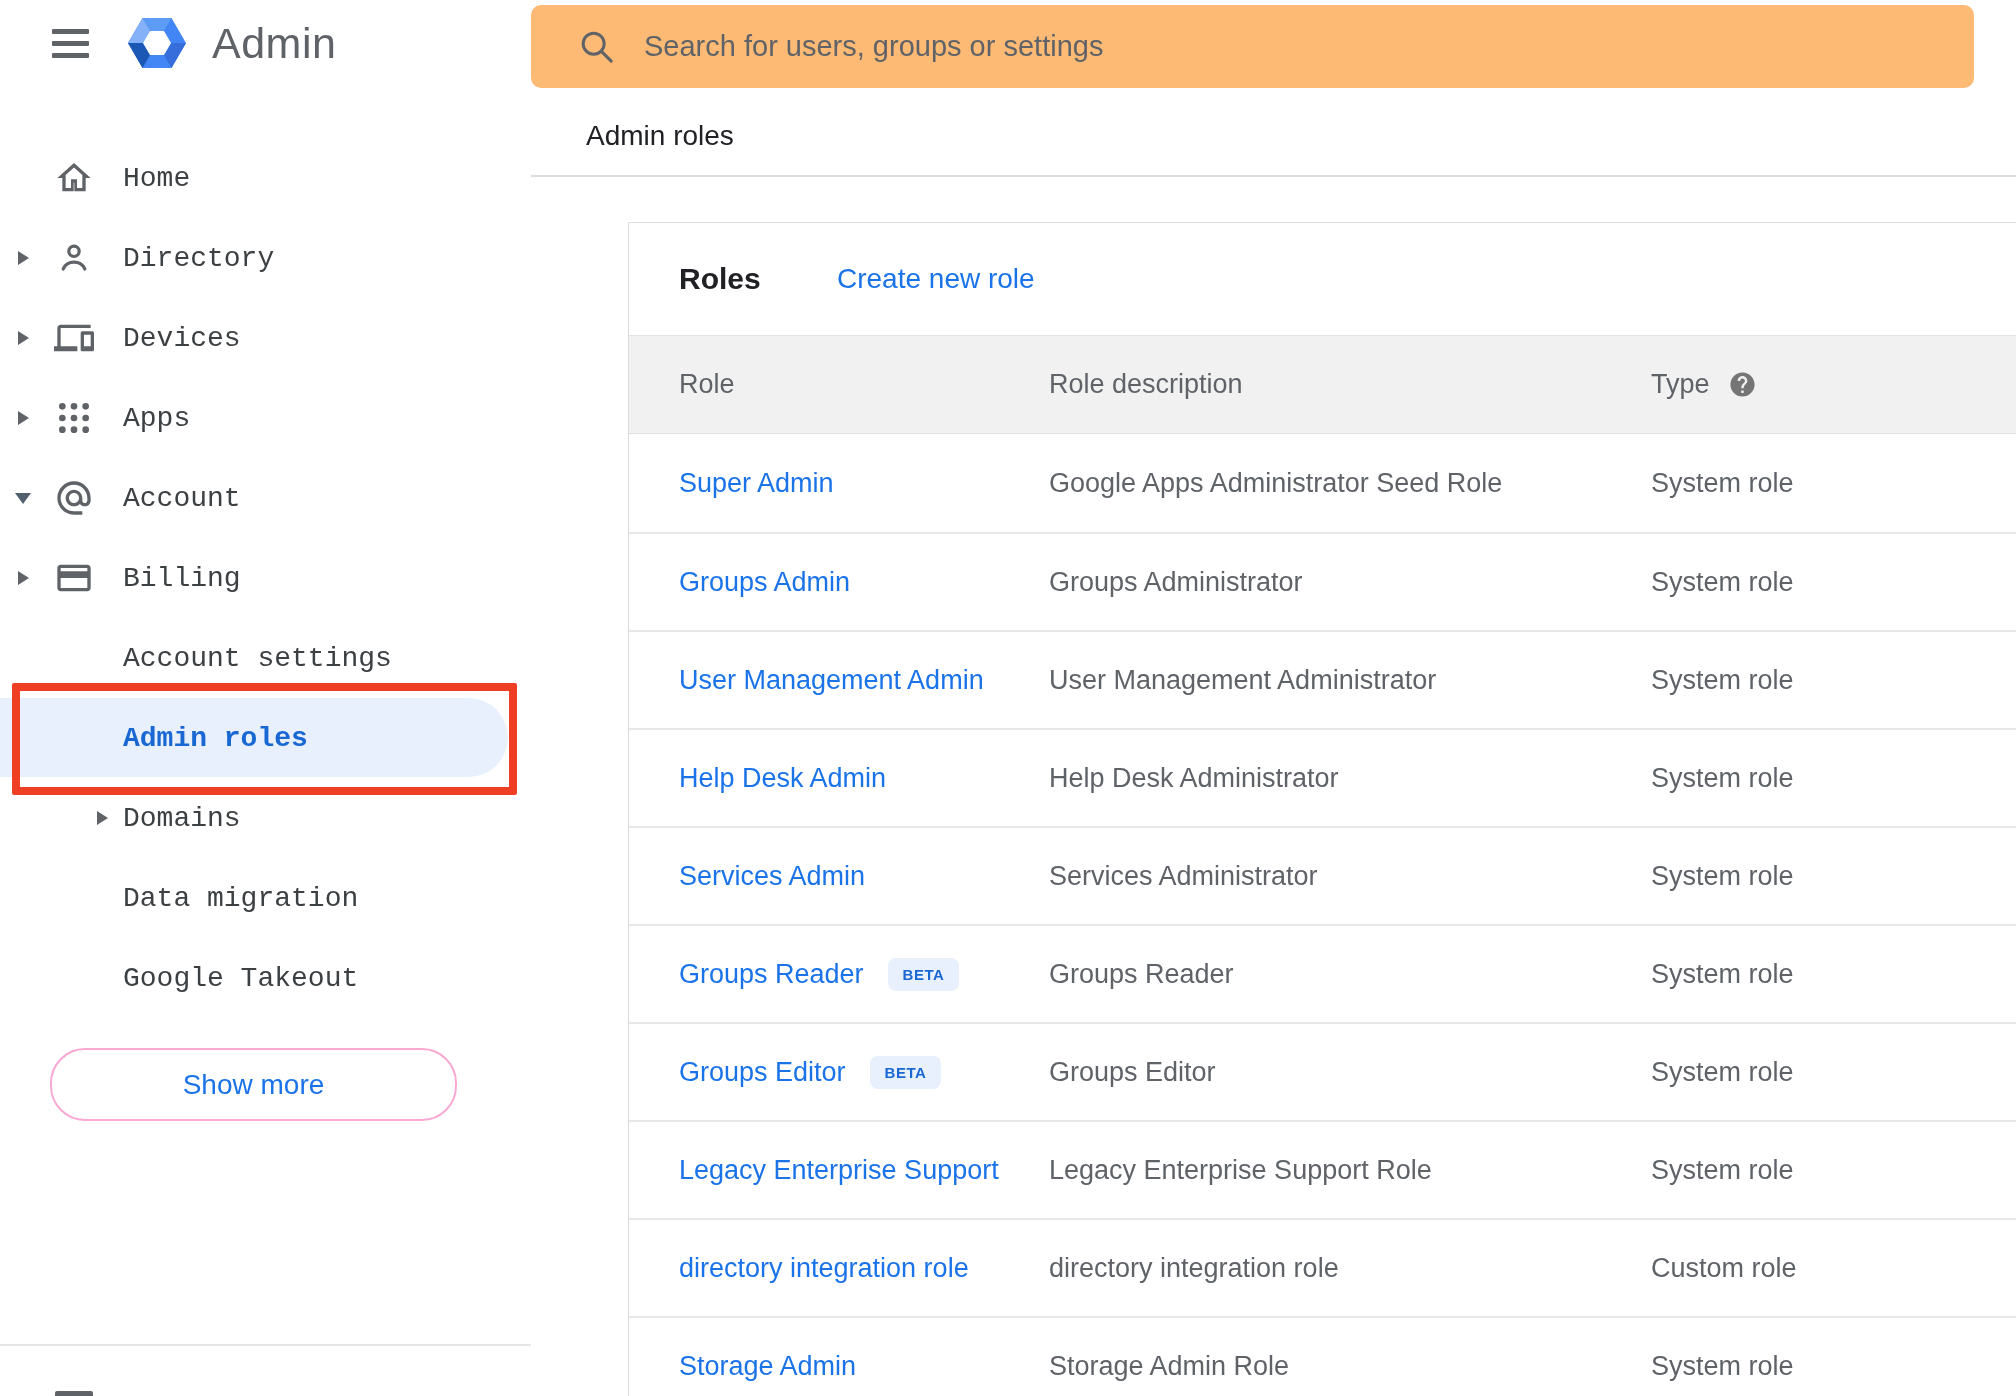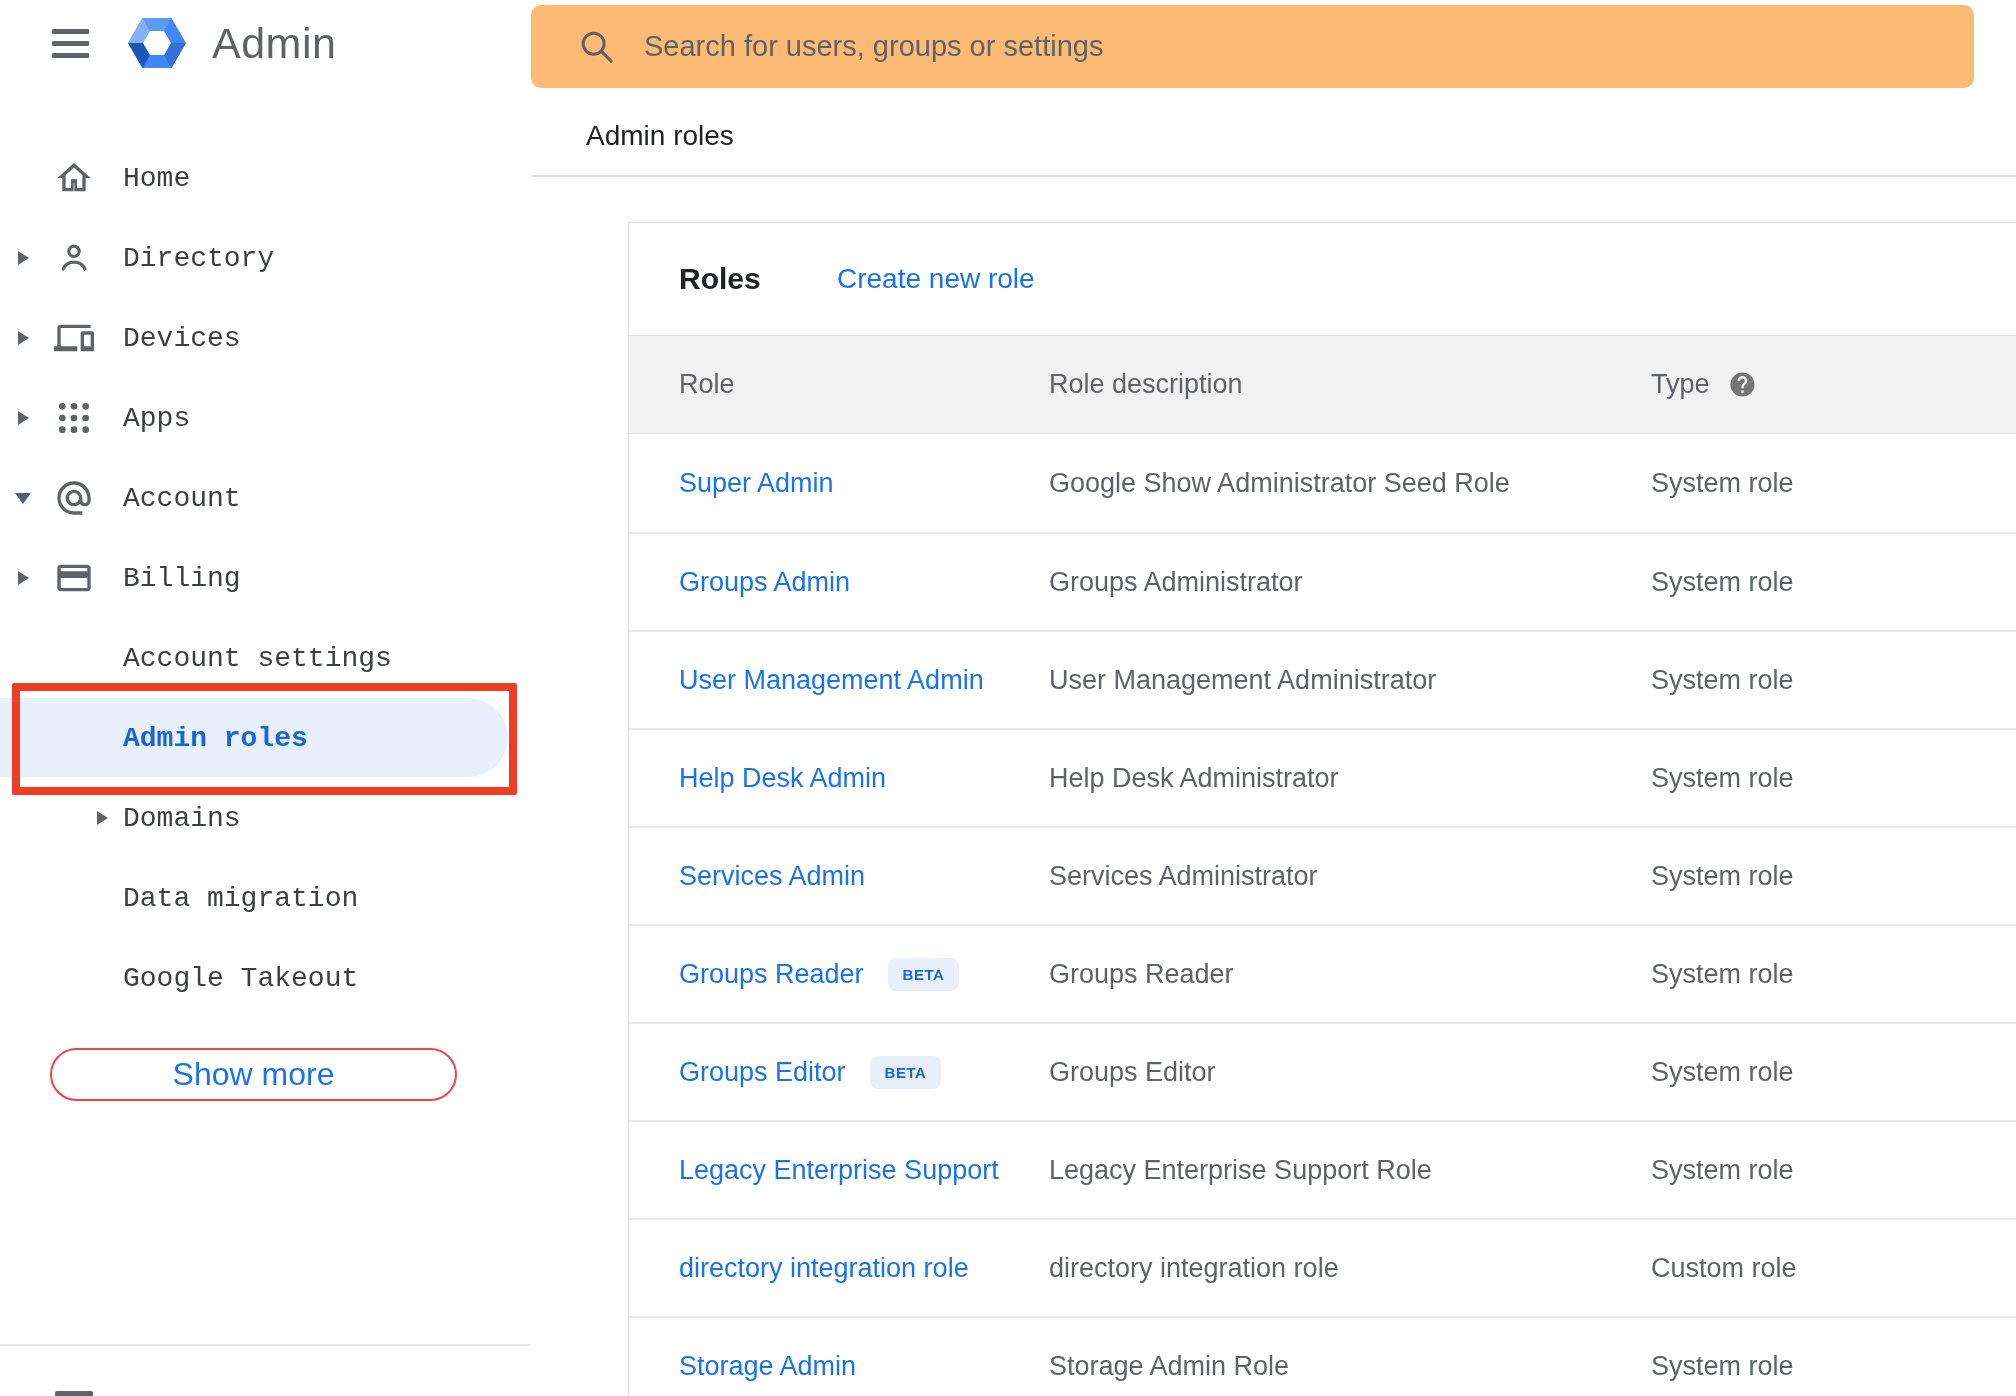"Google Show Administrator Seed Role" span.cell-desc { text: Show -> Apps }
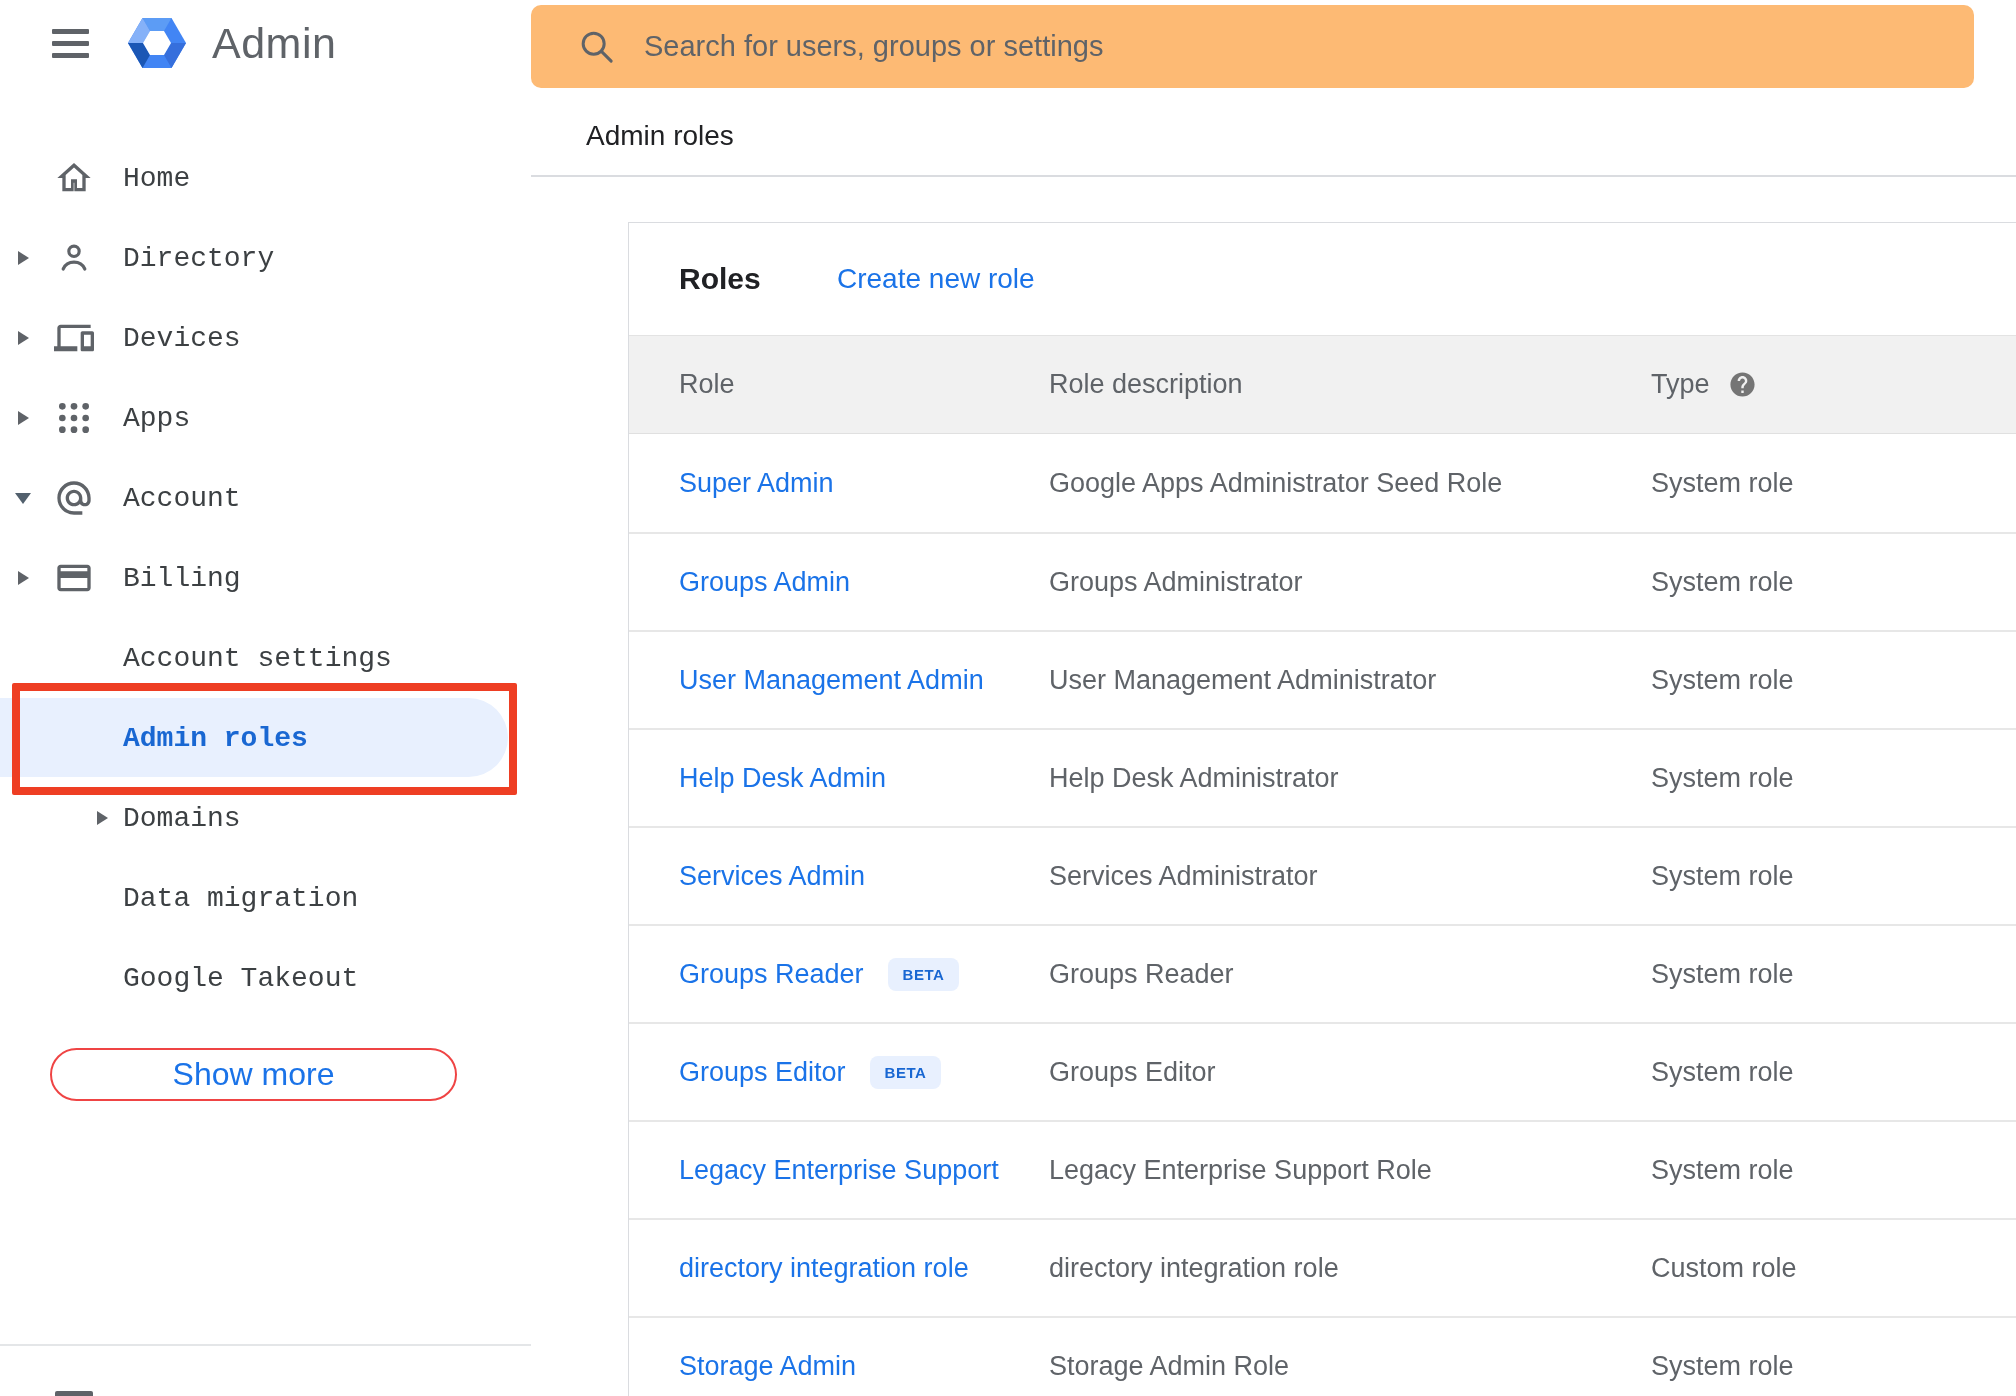"Show more" .show-more { border: 2px solid #ef4444 -> 2px solid #f9a8d4; font-size: 32px -> 28px; height: 53px -> 73px }
